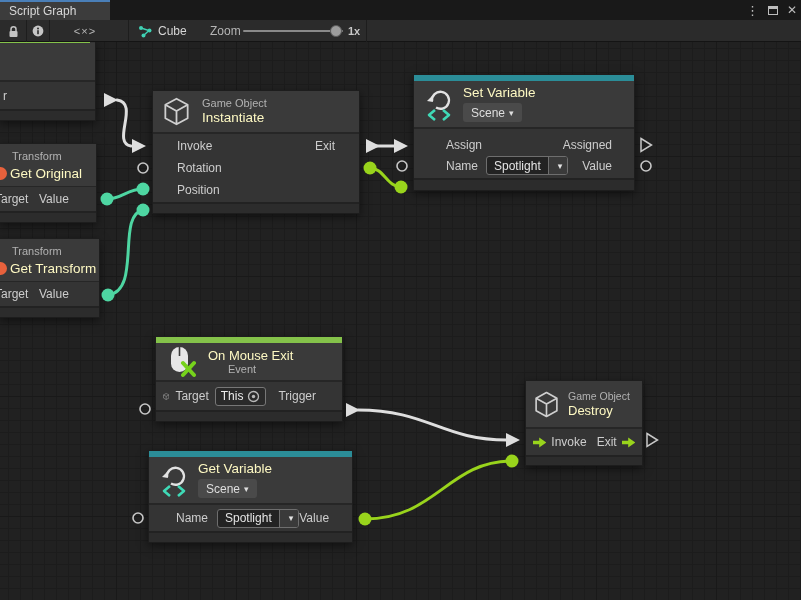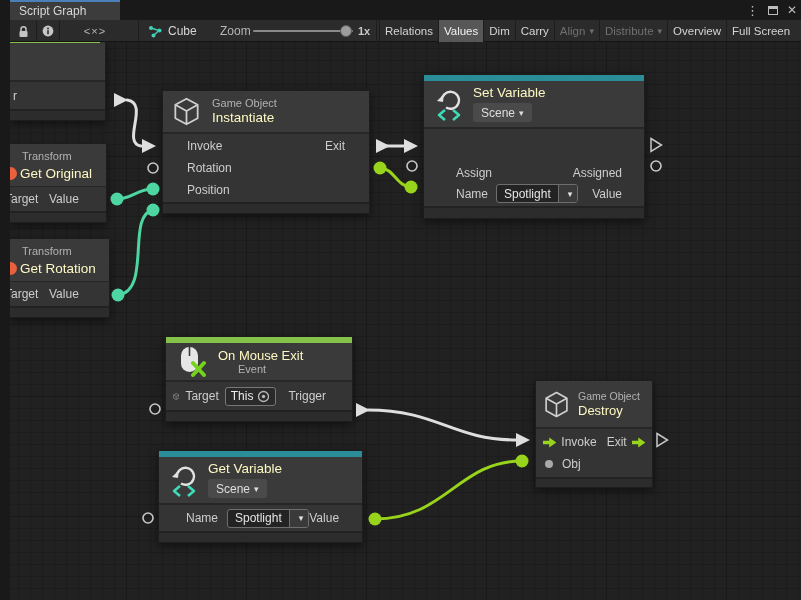"Script Graph" .window { padding-left: 10px -> none }
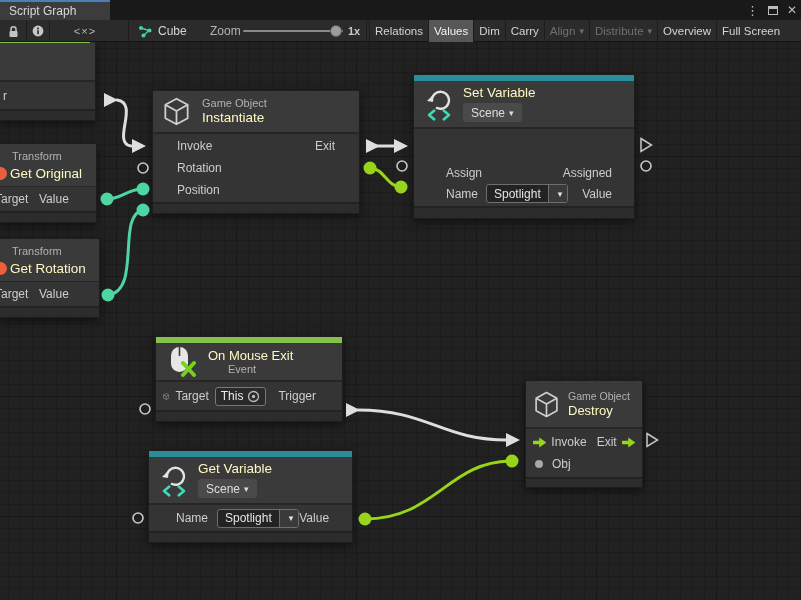"Relations" div.tb-buttons { html: <div> <span>Relations</span> <span>Values</span> <span>Dim</span> <span>Carry</span> <span>Align</span> <span>Distribute</span> <span>Overview</span> <span>Full Screen</span> </div> -> none }
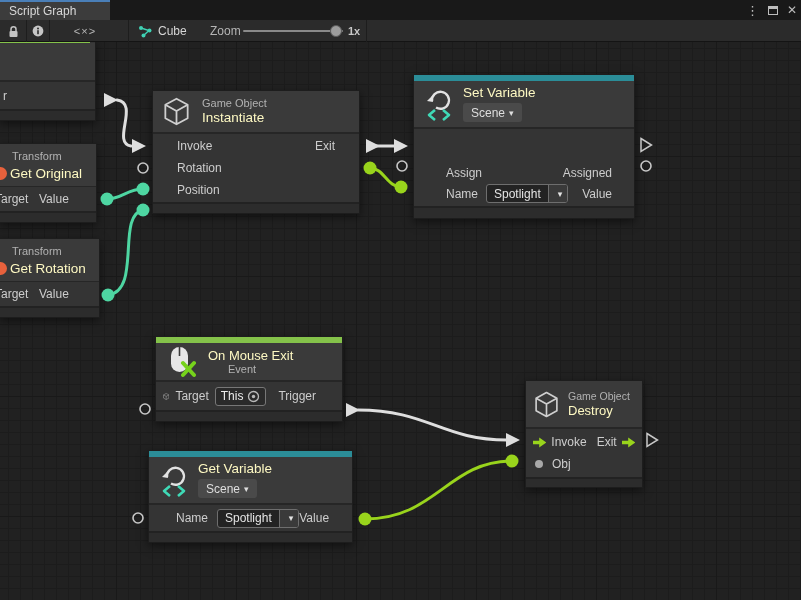"Assign" div { margin-top: 28px -> none }
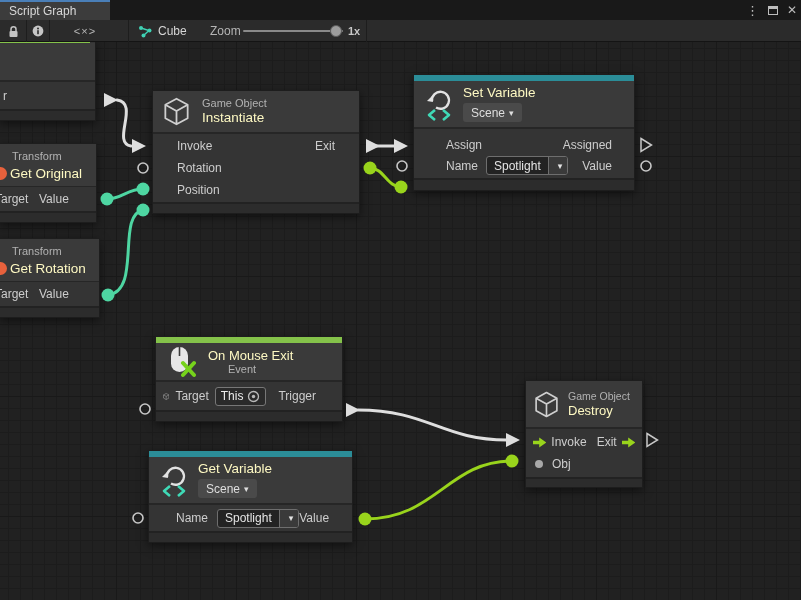"Get Rotation" span.ntitle { text: Rotation -> Transform }
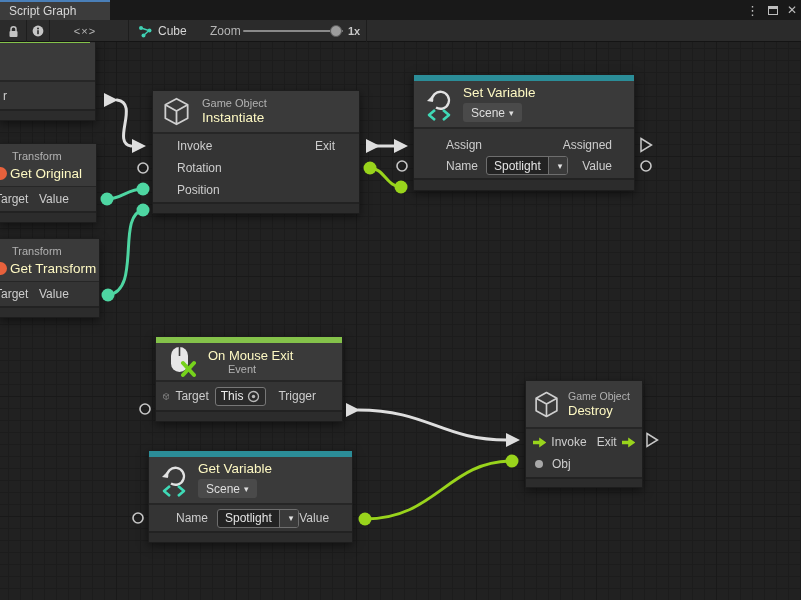"Obj" div.nrow { html: <div> <span></span> <span>Obj</span> </div> -> none }
